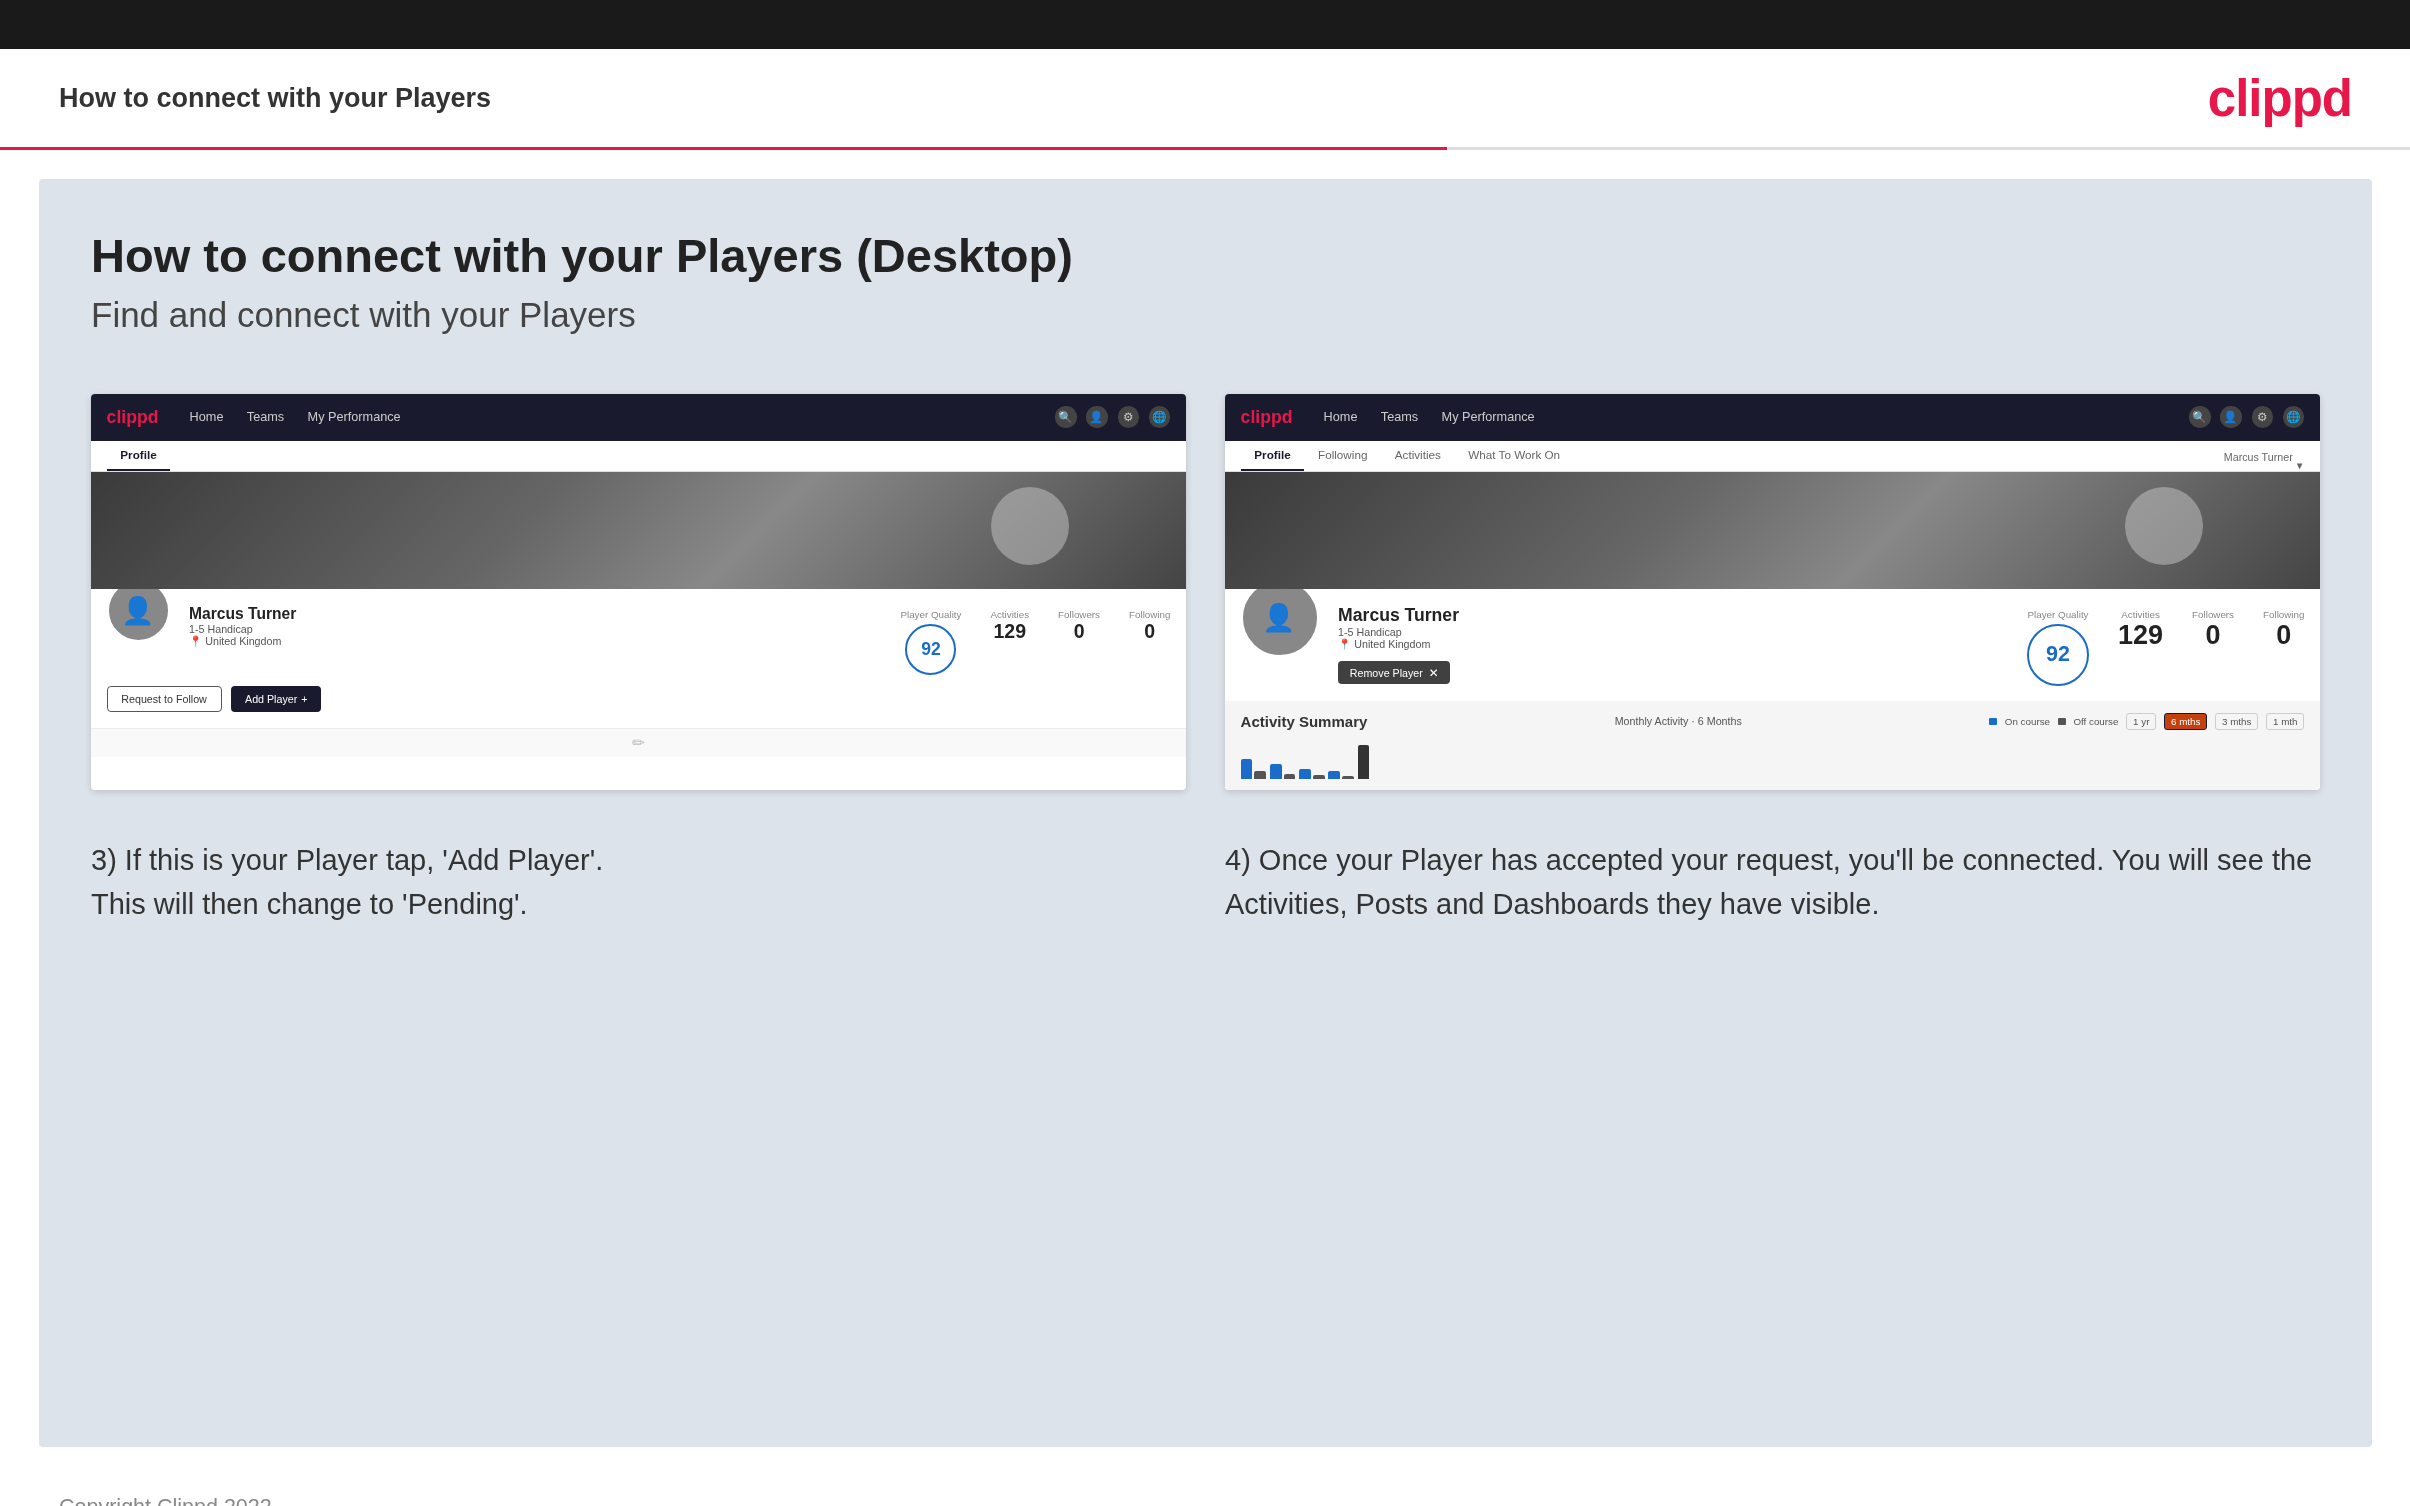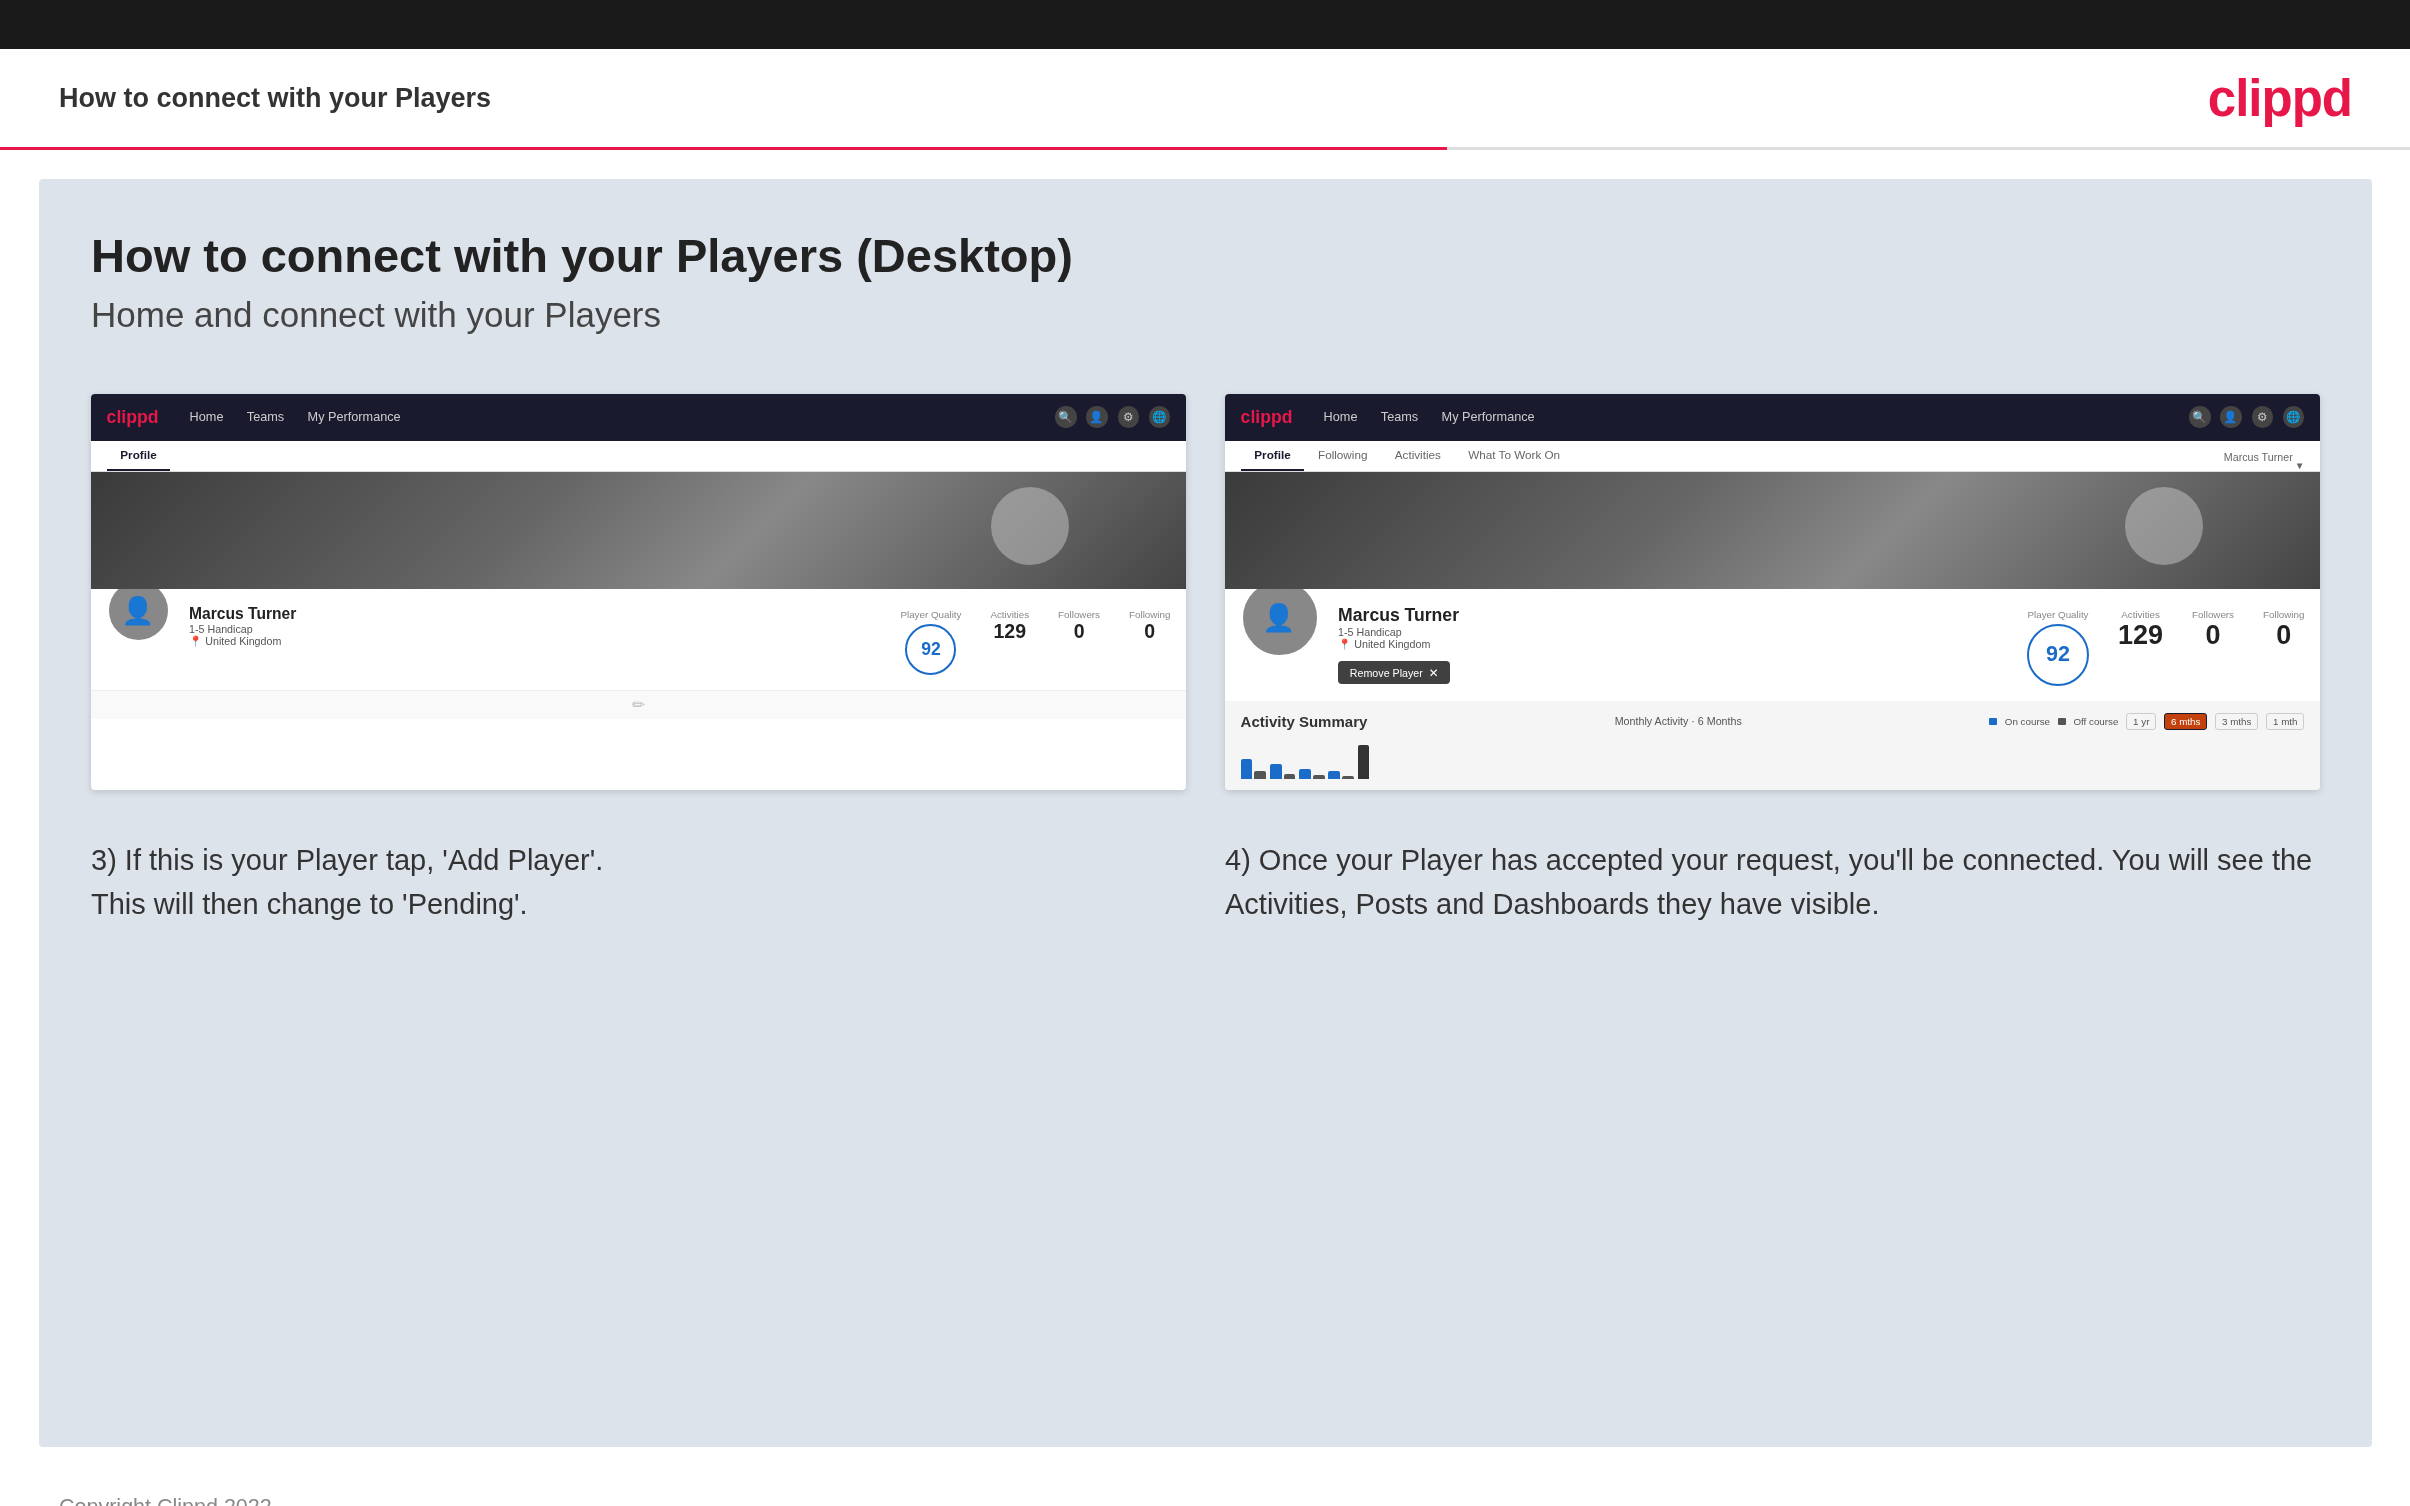"Home and connect with your" p.main-subtitle { text: Home -> Find }
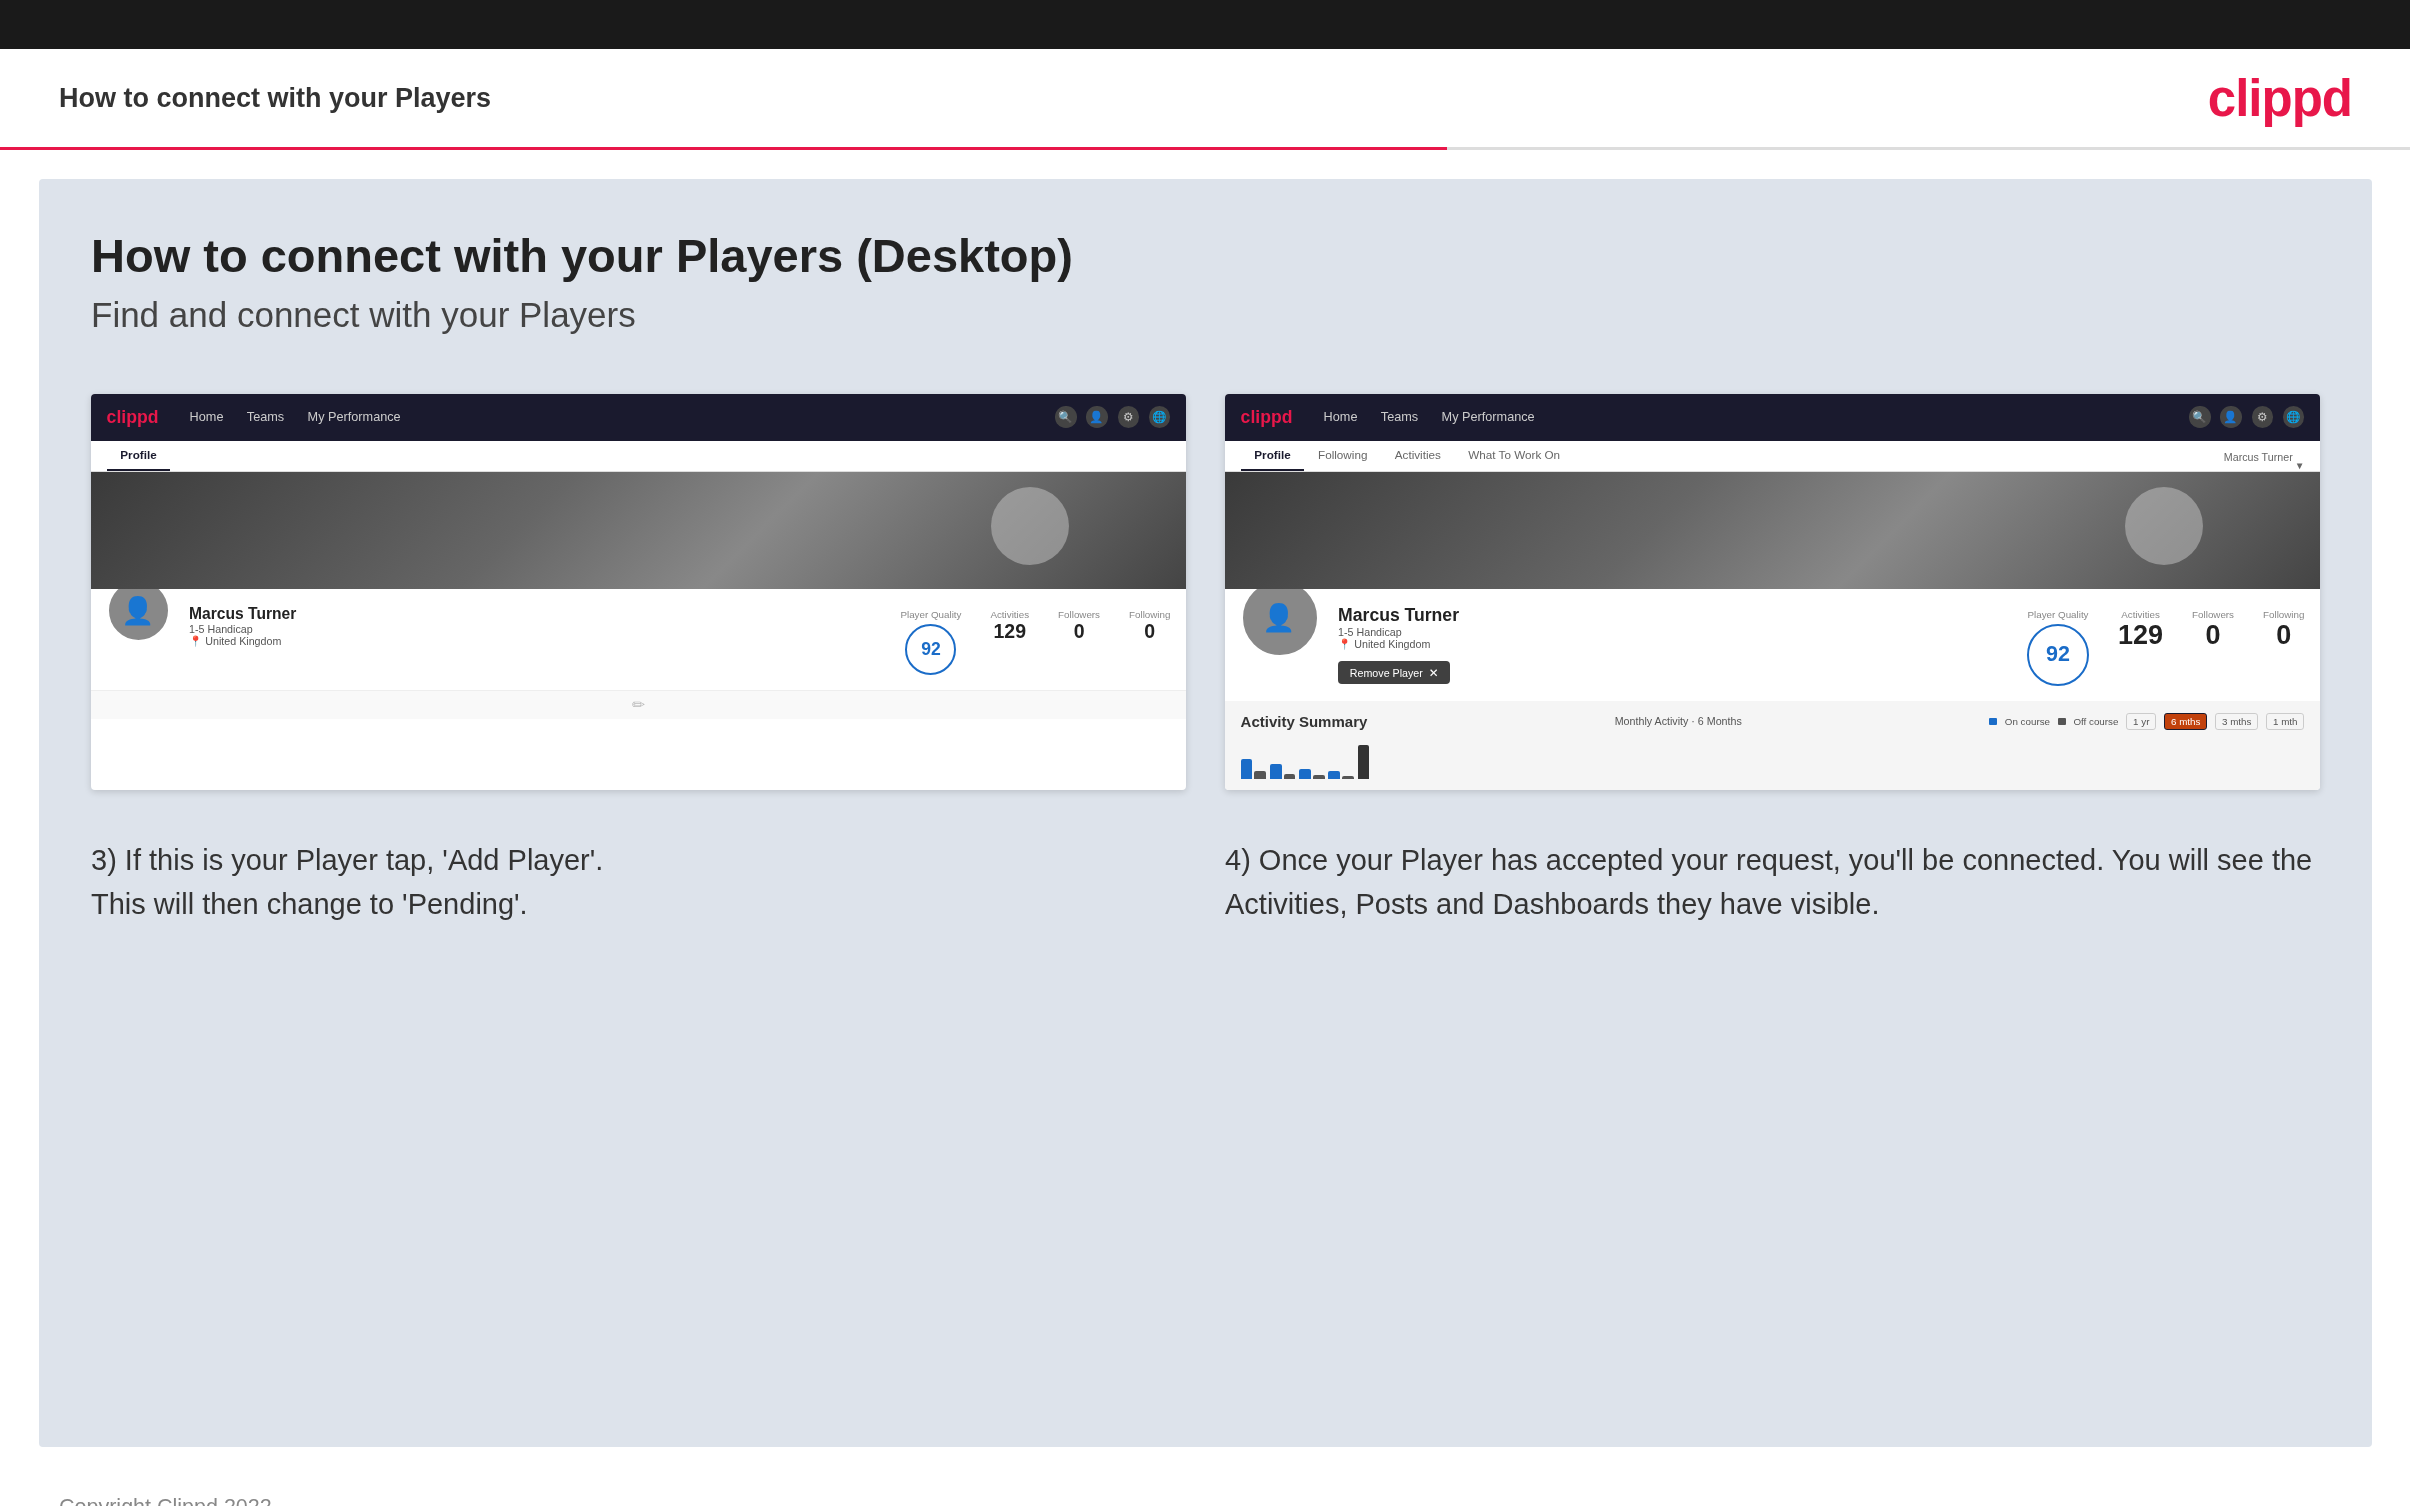"Request to Follow" div.btn-row { html: none -> <div> <button>Request to Follow</button> <button> <span>Add Player</span> <span>+</span> </button> </div> }
